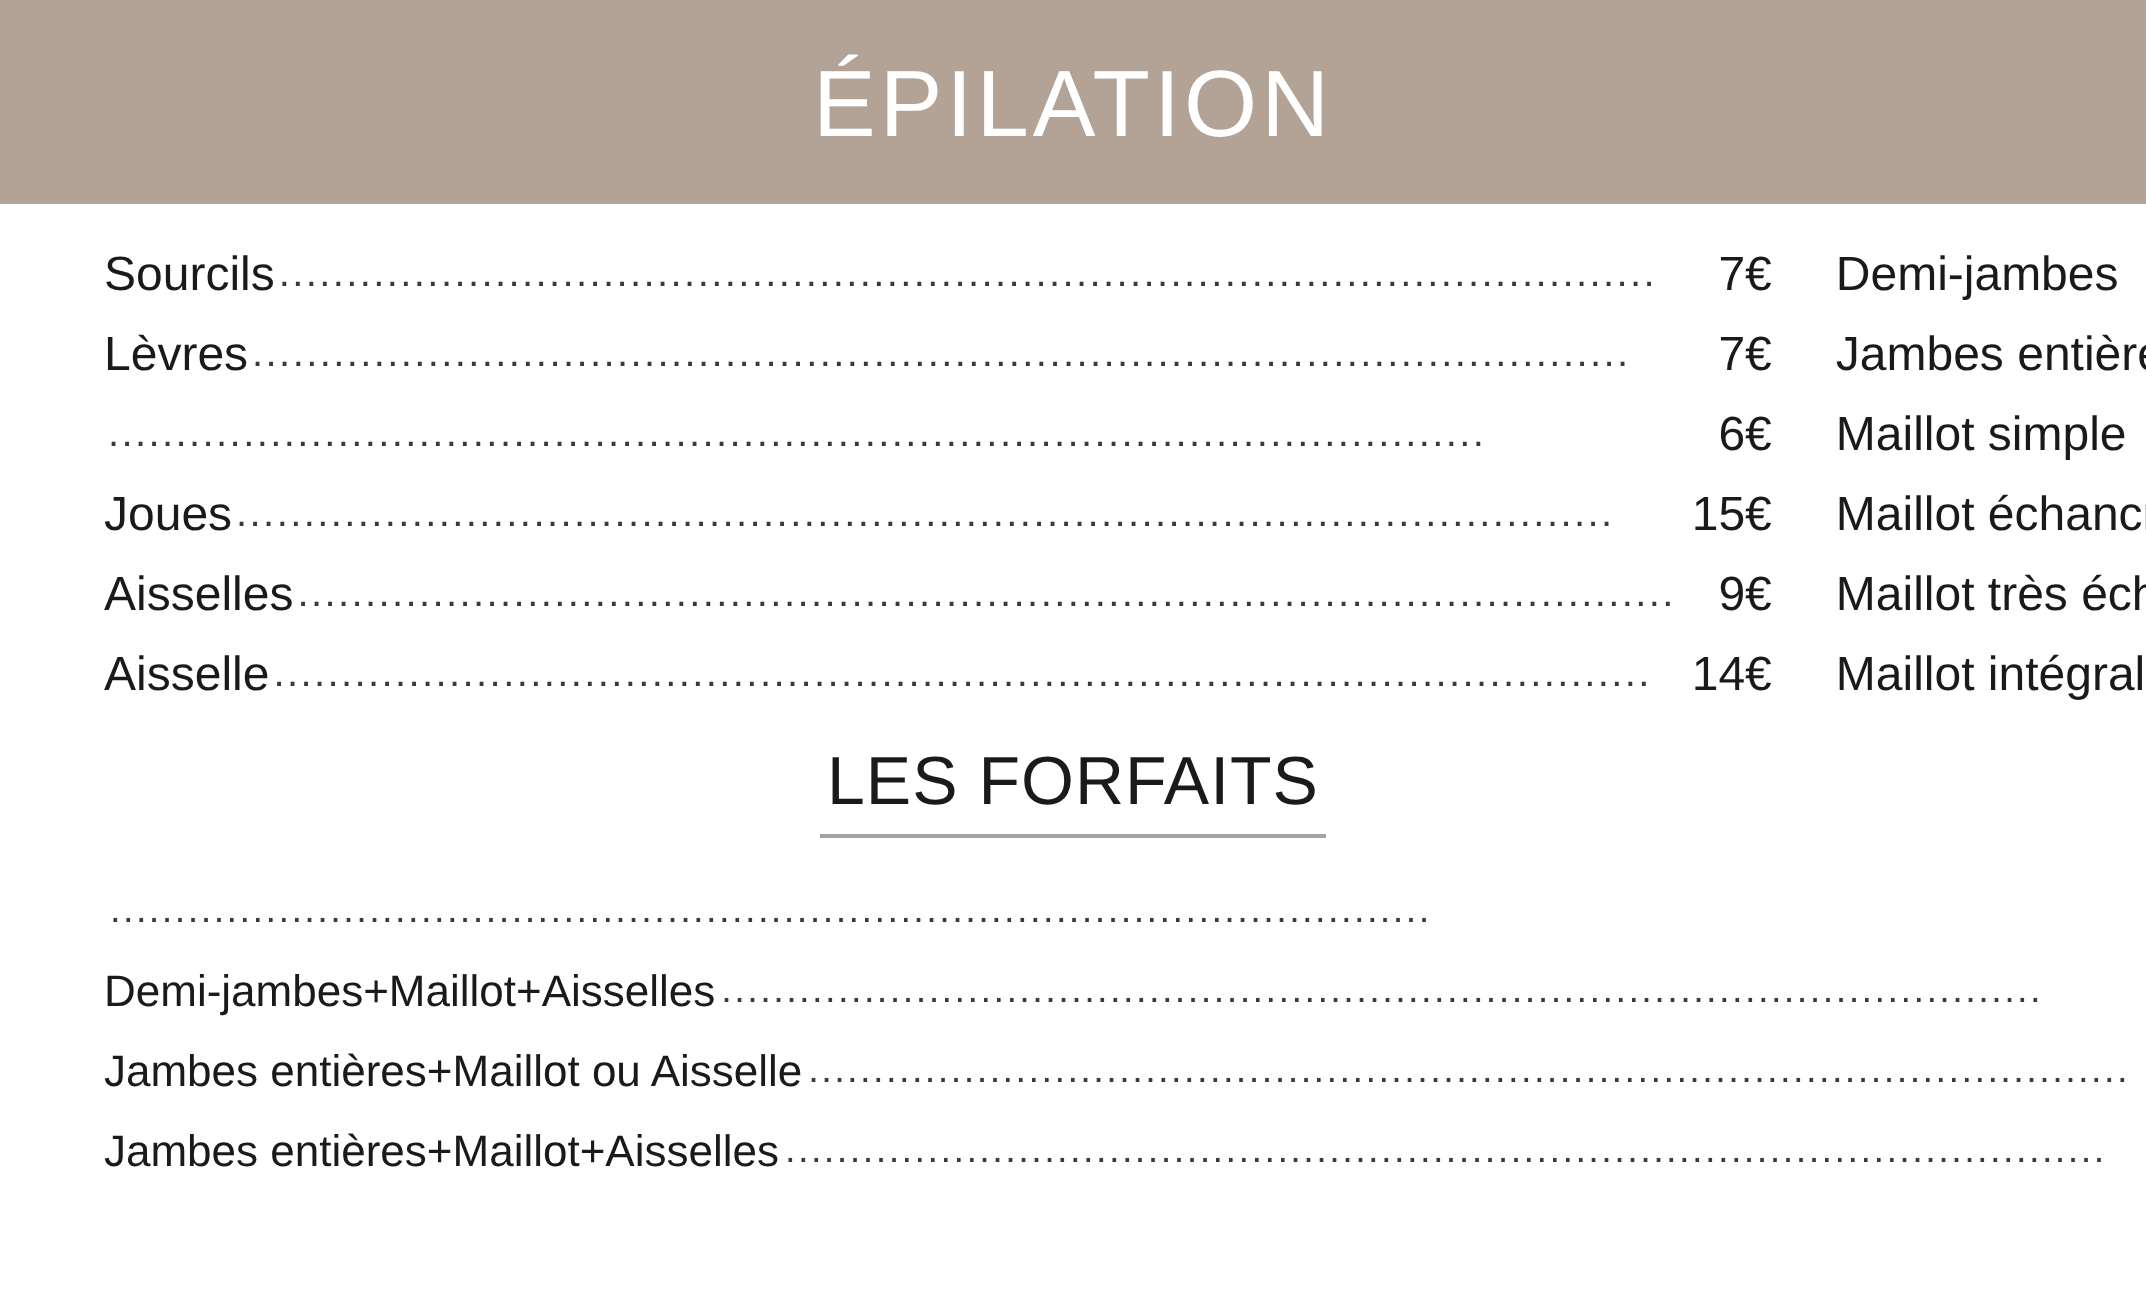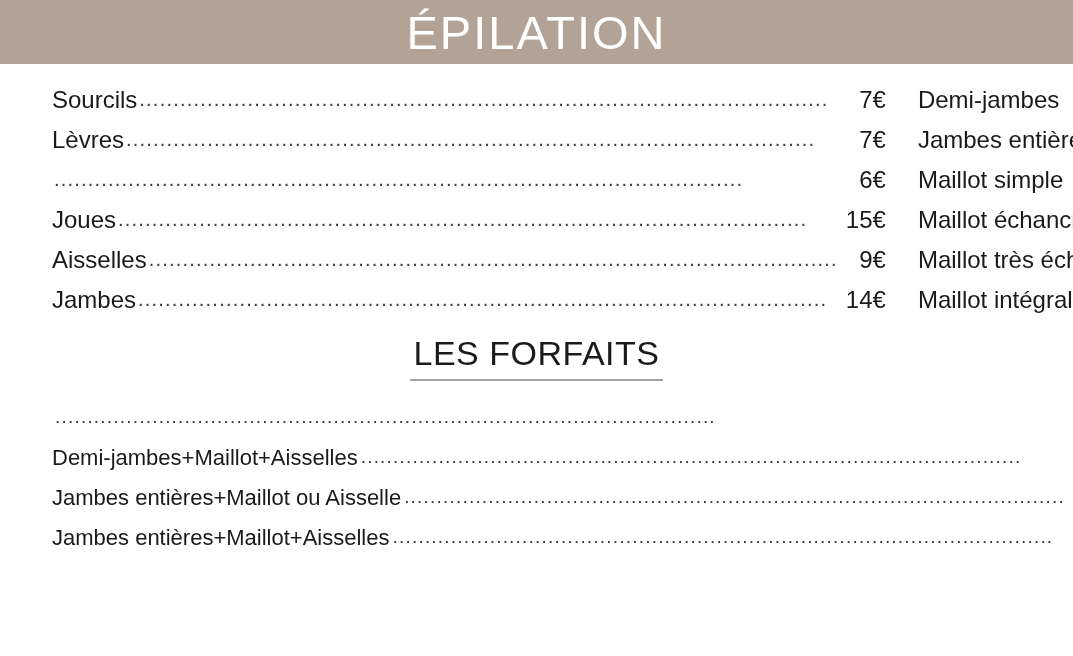"ÉPILATION" .banner { height: 64px -> 102px }
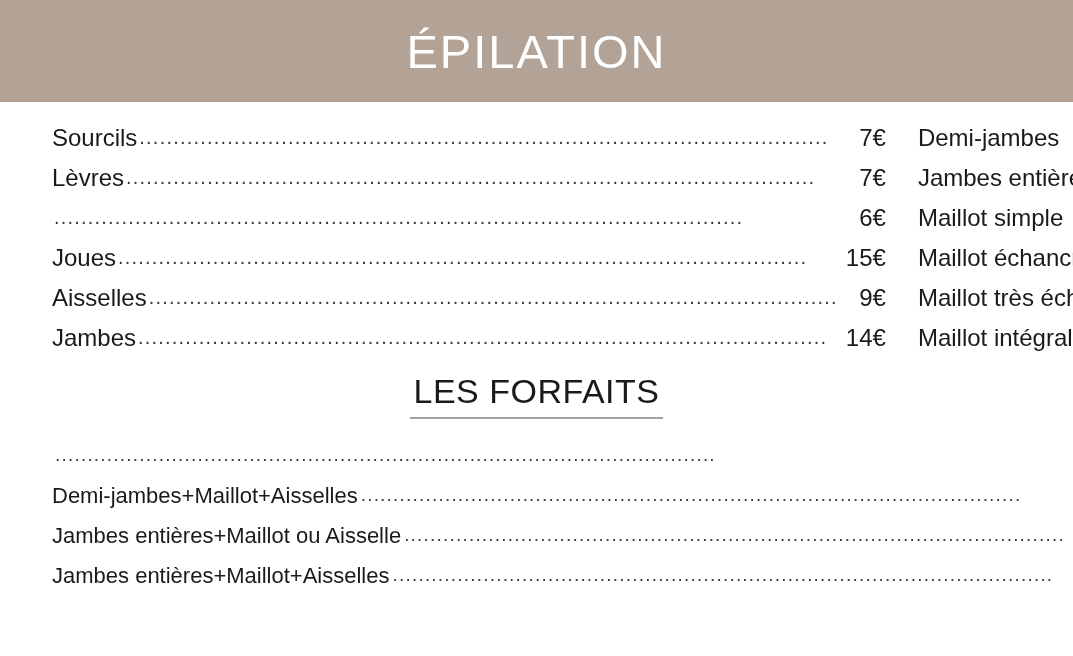"Jambes" span.label { text: Jambes -> Aisselle }
